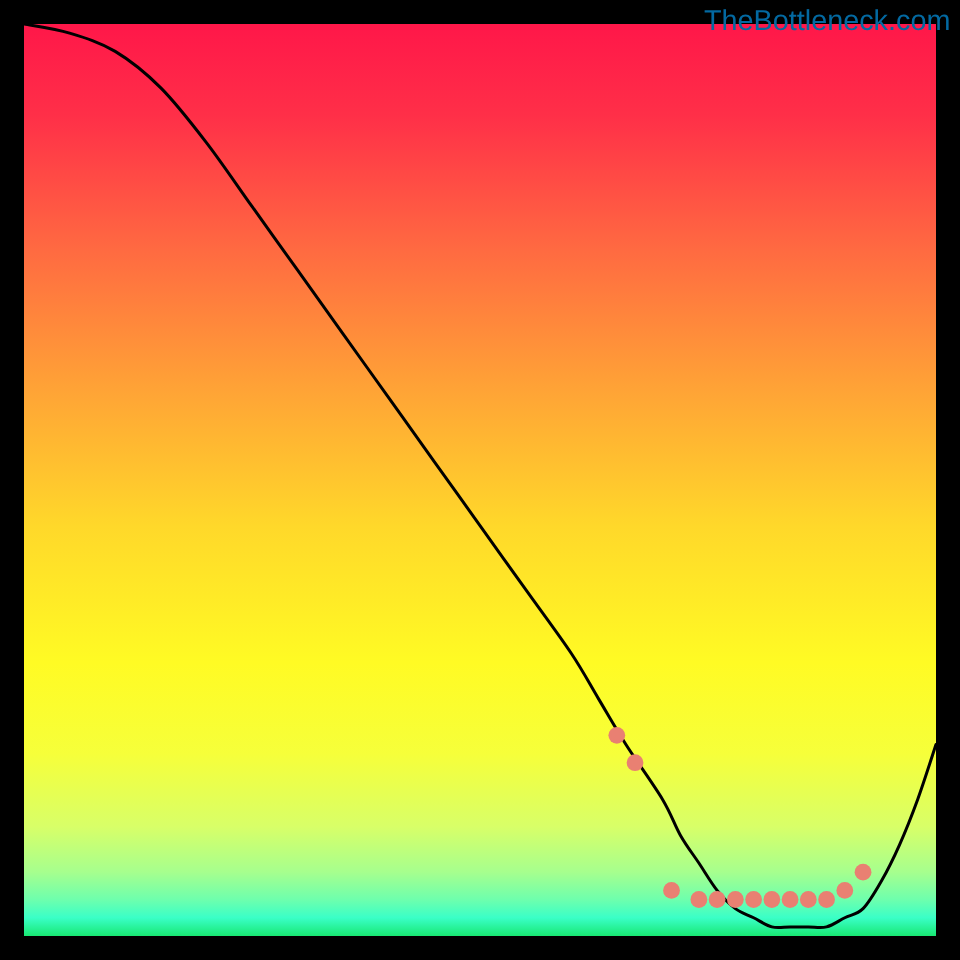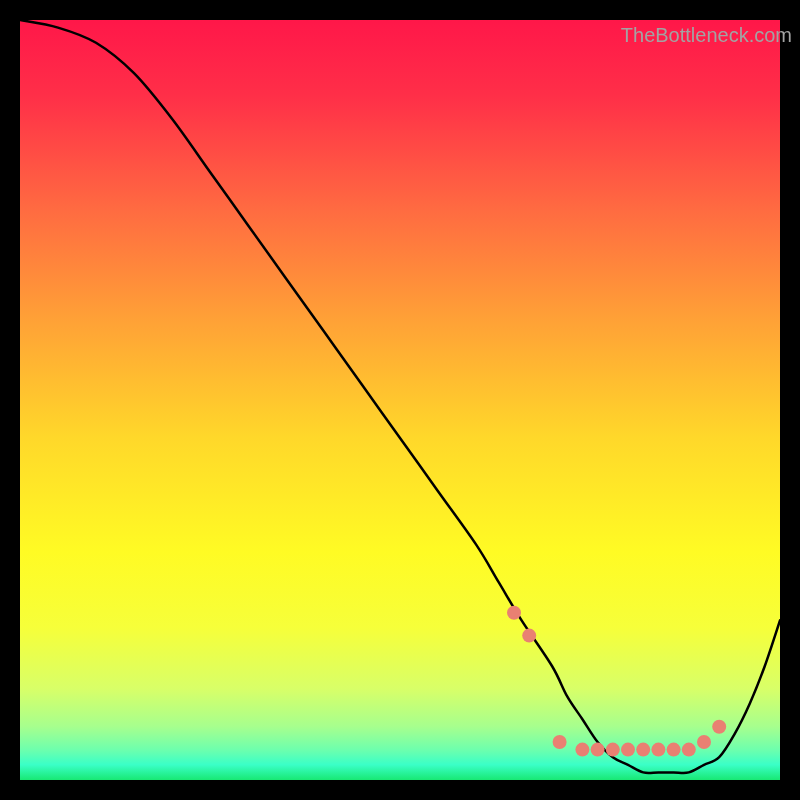"TheBottleneck.com" .watermark { color: #a3a3a3 -> #0369a1; font-size: 20px -> 24px; margin-top: 20px -> none }
